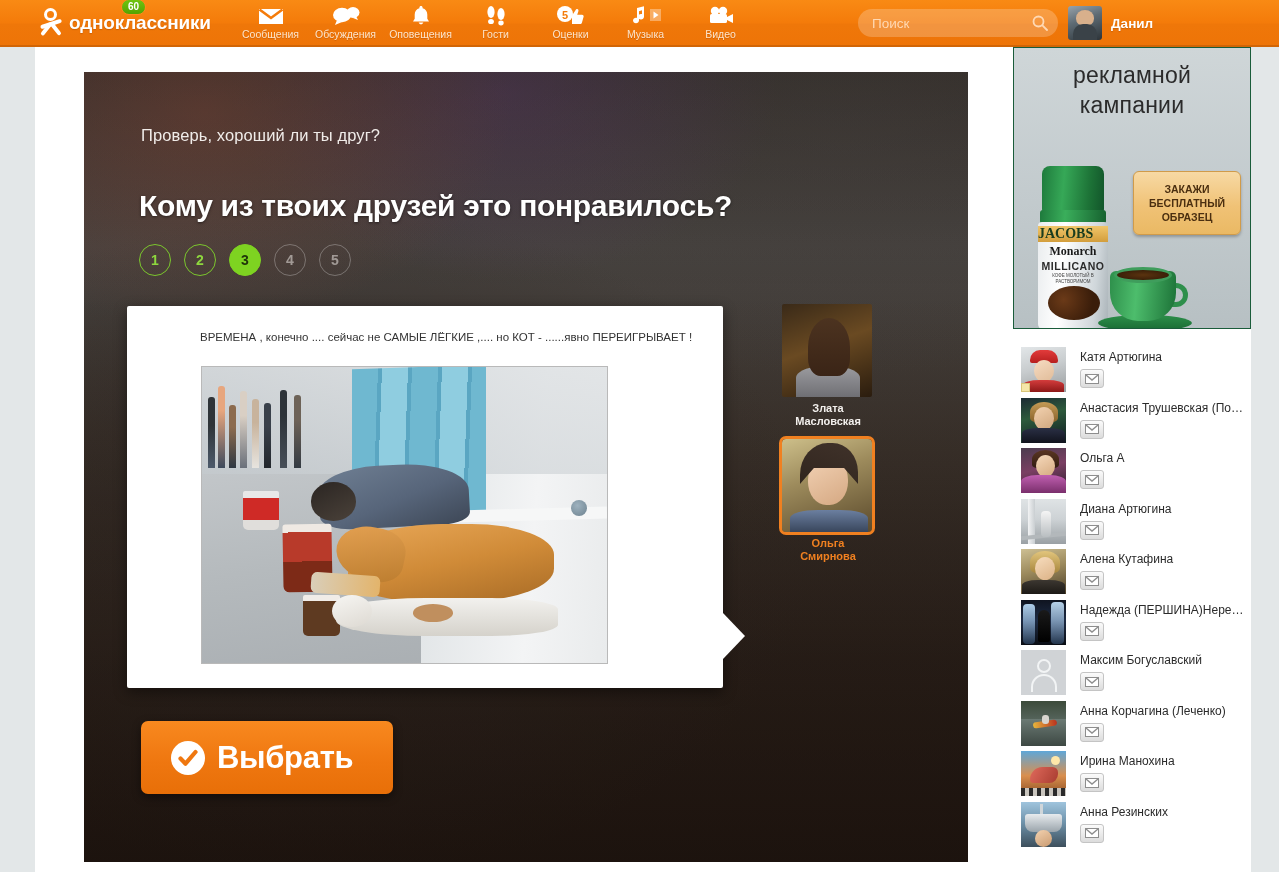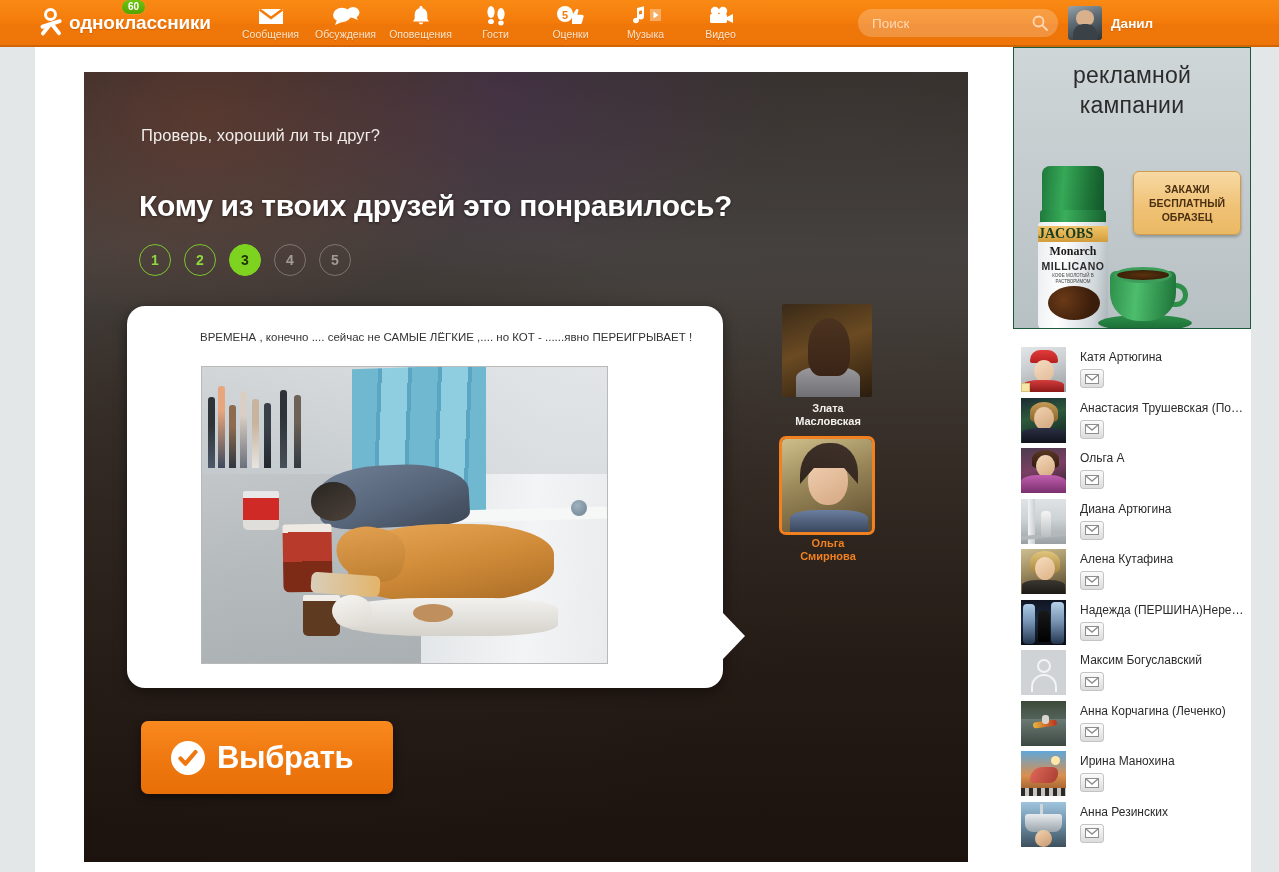"ВРЕМЕНА , конечно .... сейчас" .card { border-radius: 18px -> 2px }
